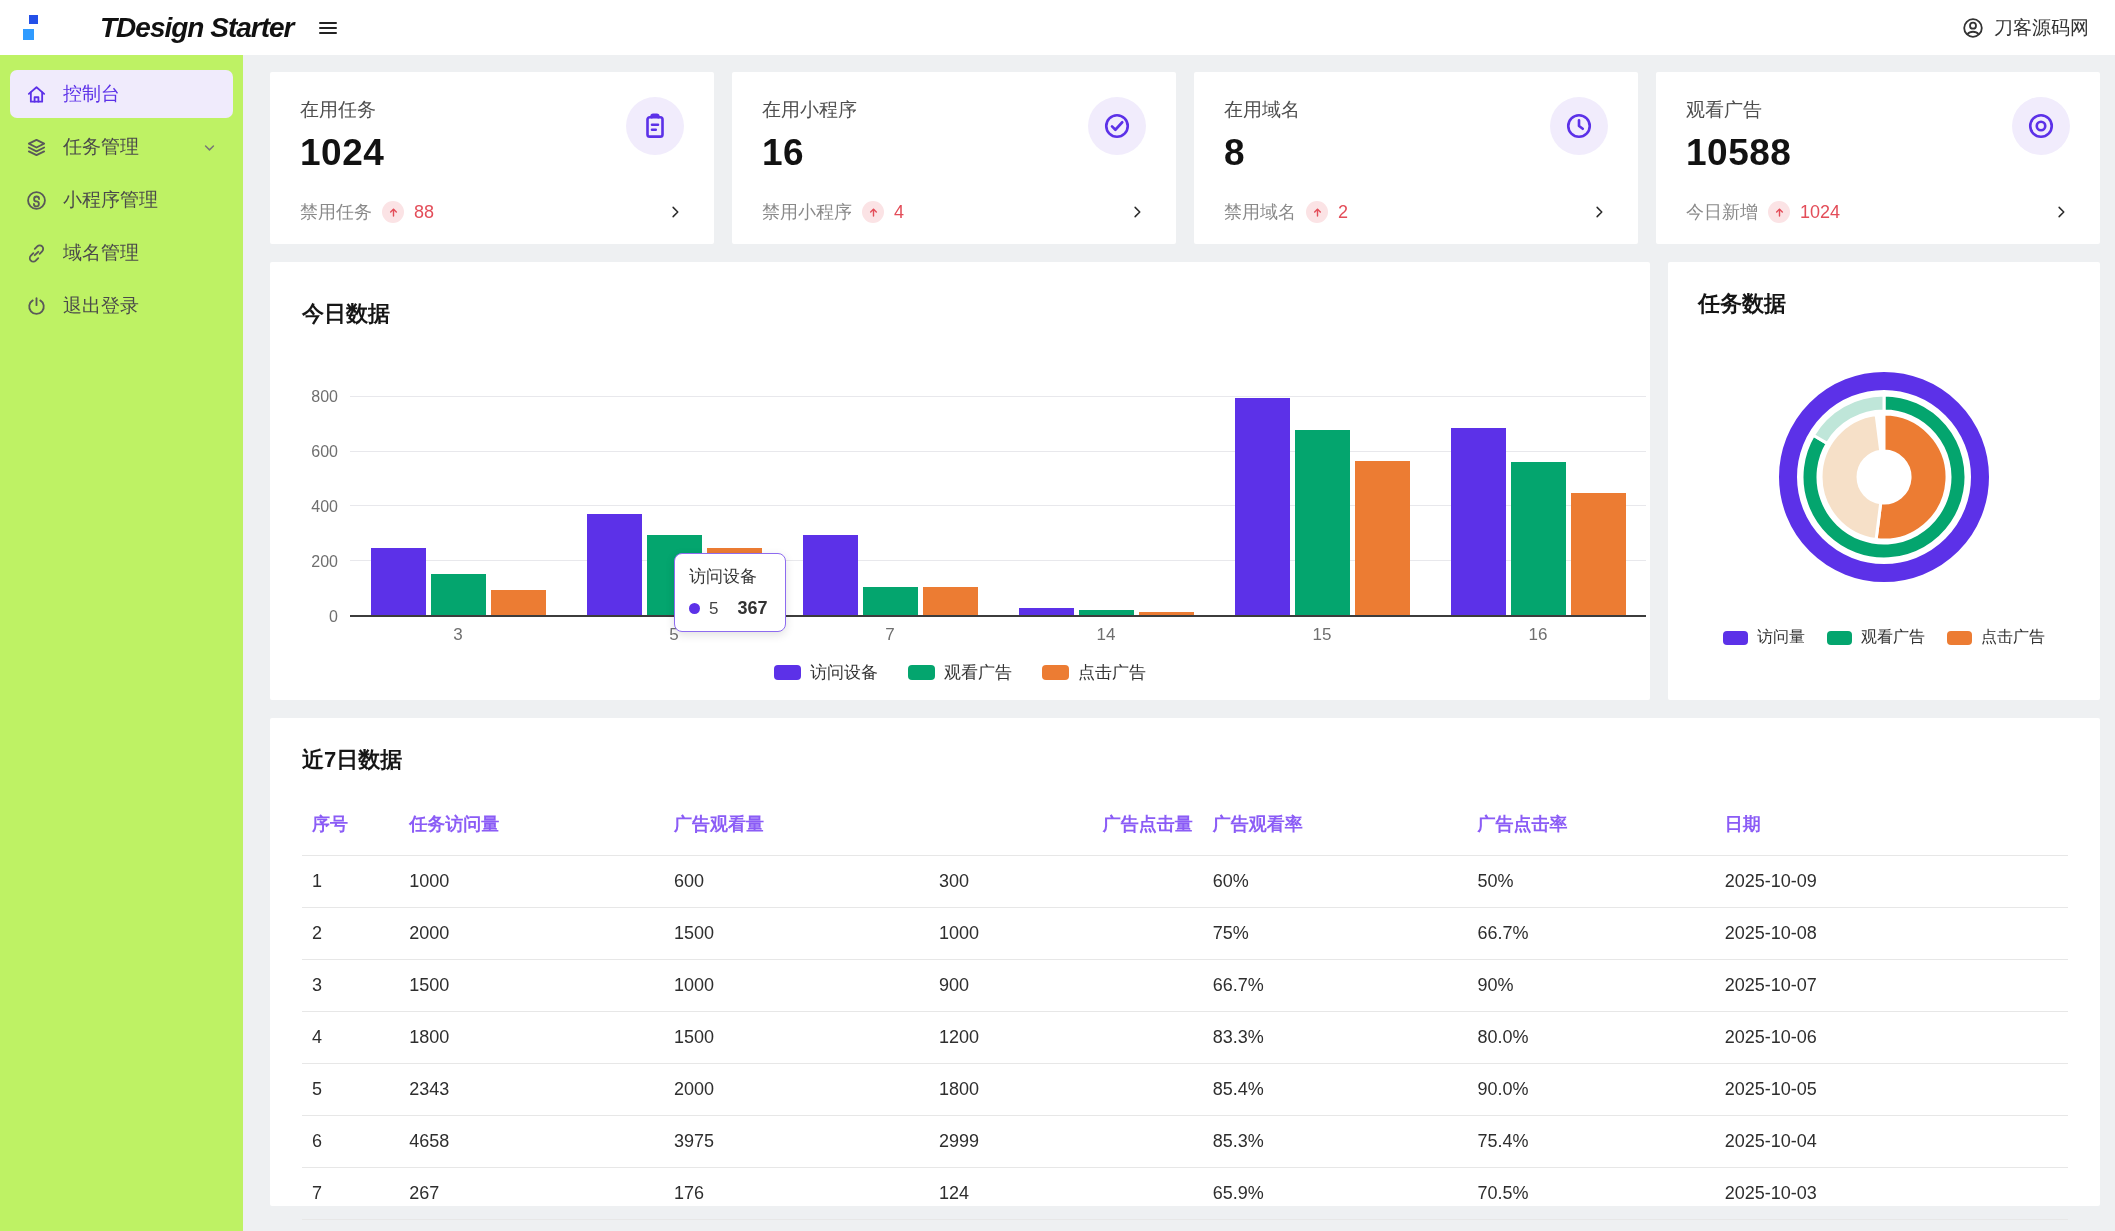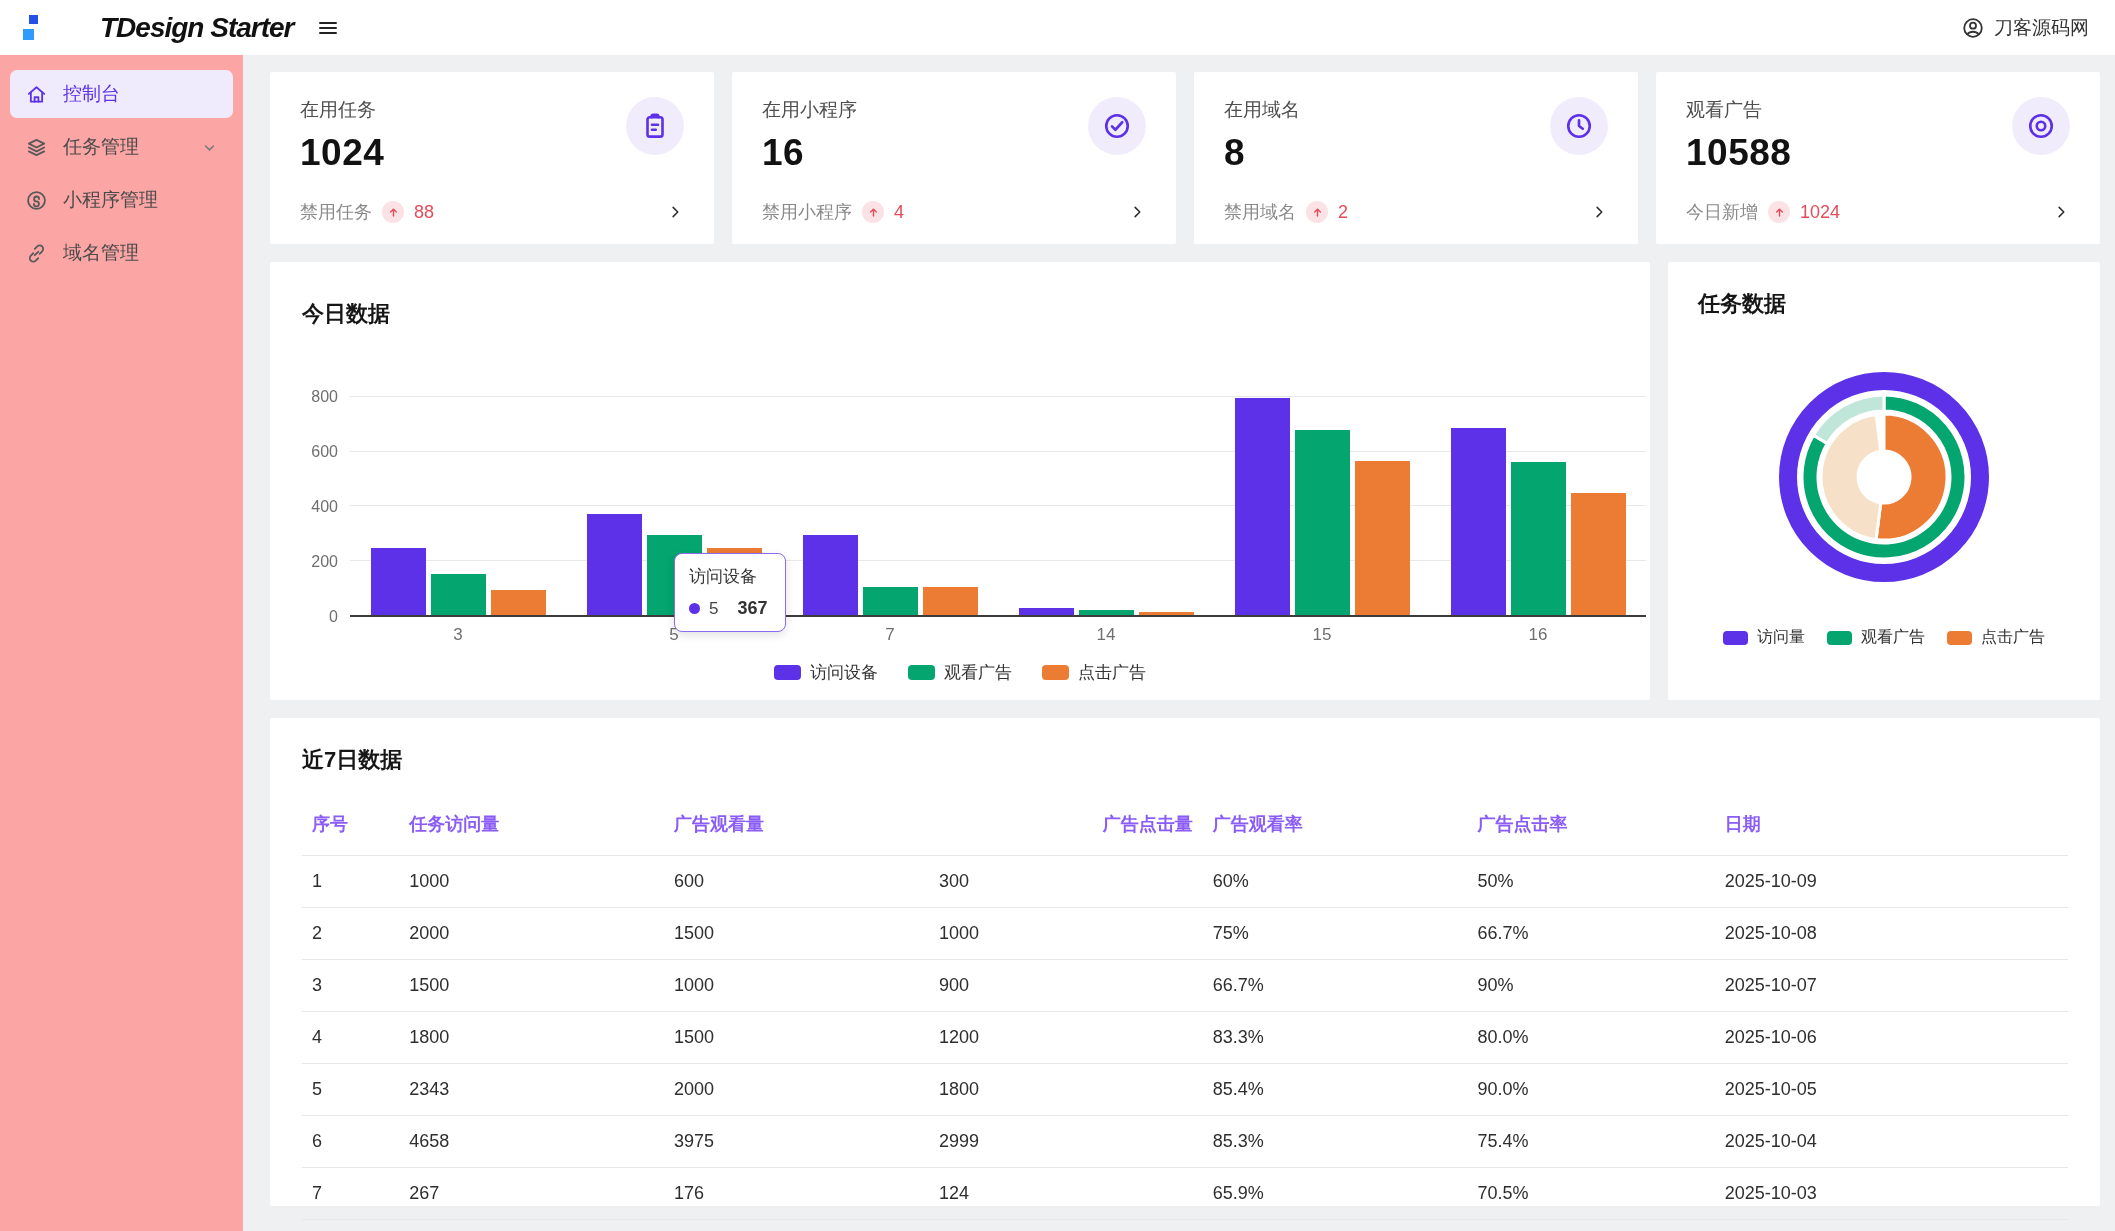"控制台" .sidebar { background: #fca5a5 -> #bef264 }
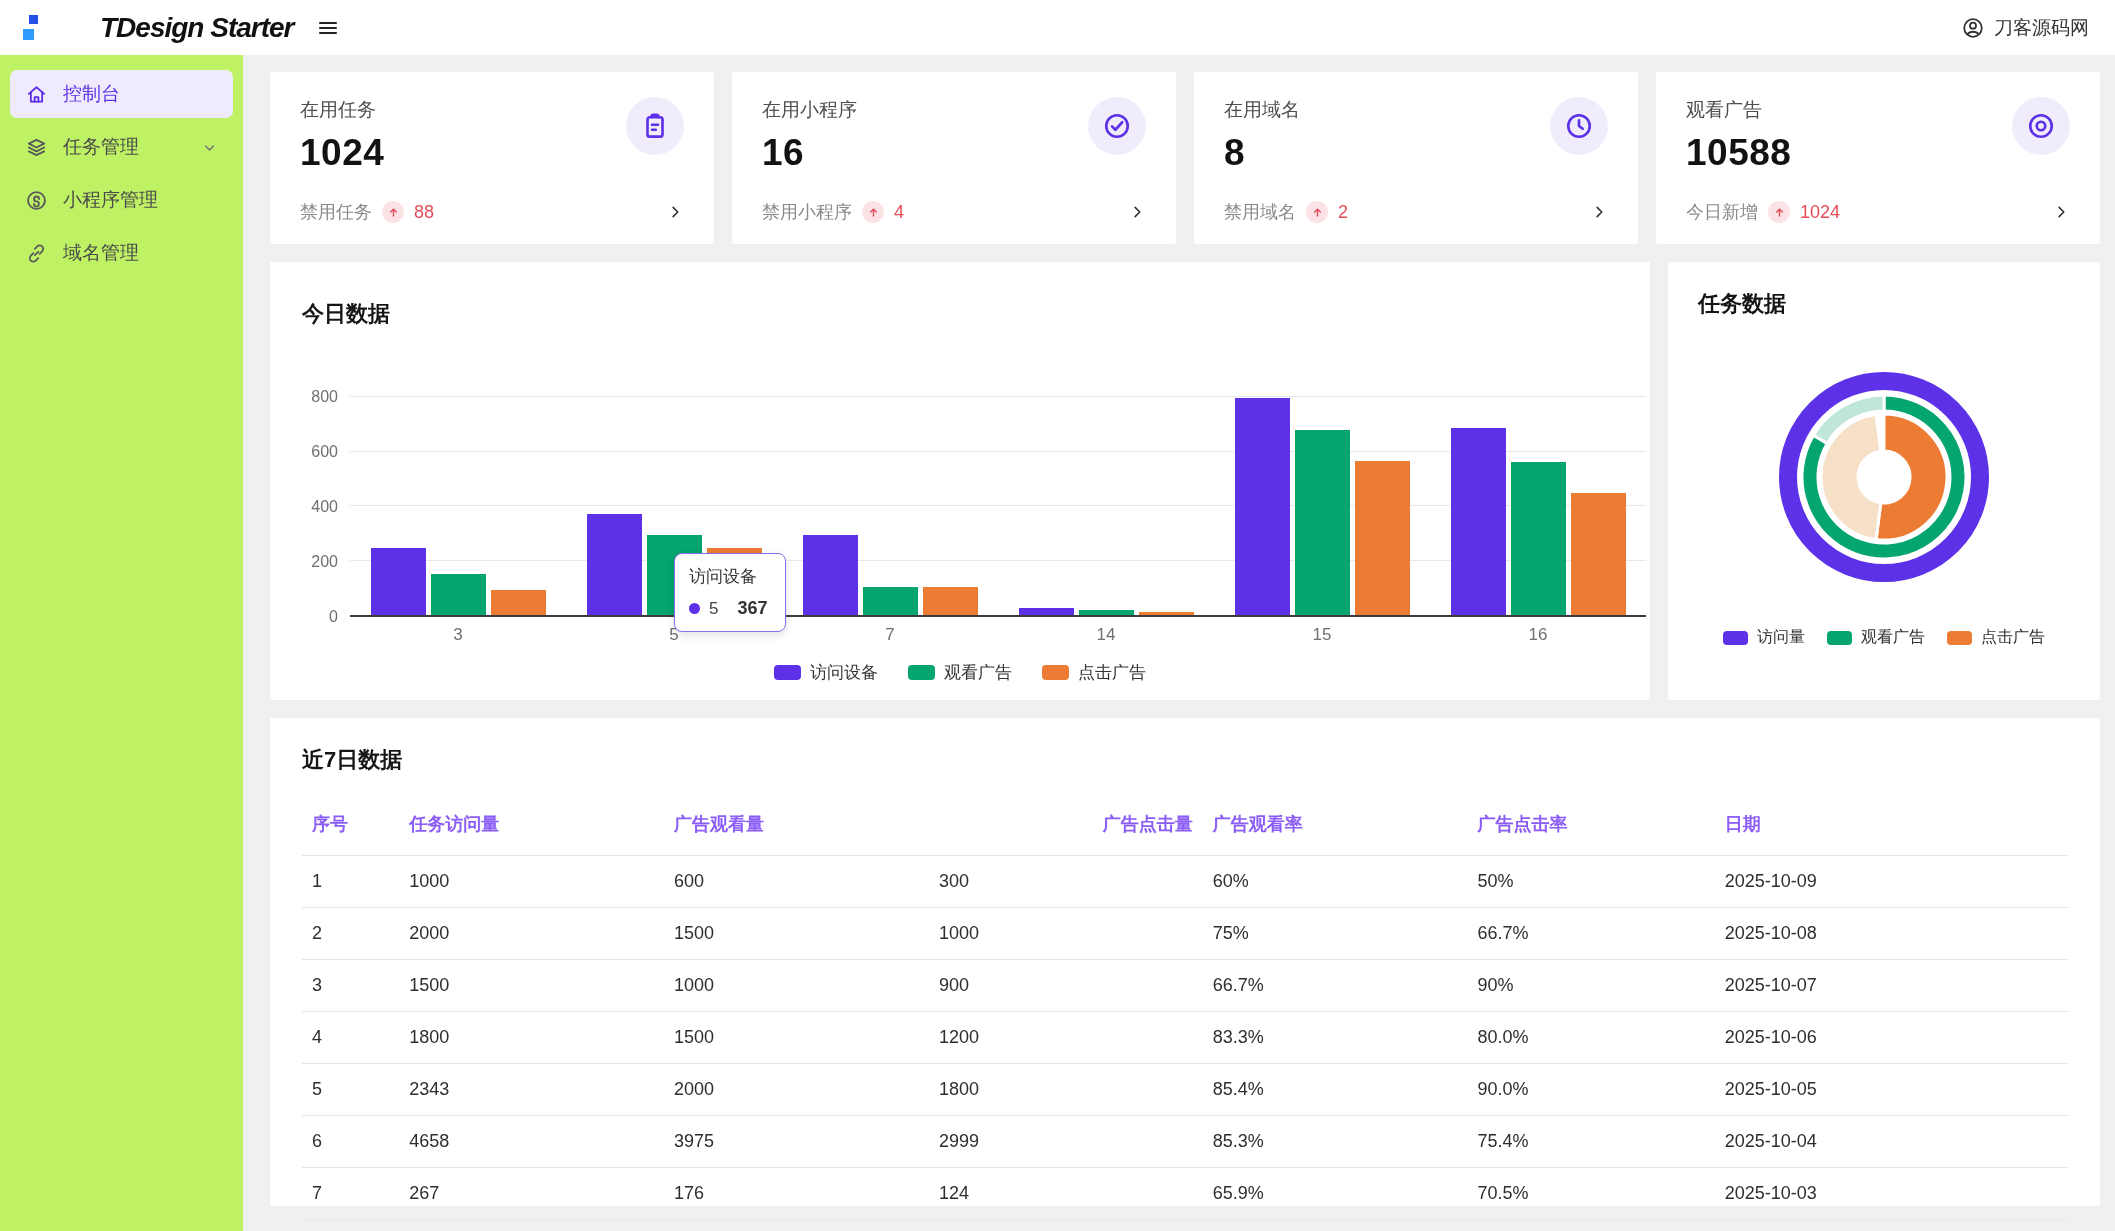"退出登录" div.side-item { html: none -> <div> <span> <svg> <path></path> <path></path> </svg> </span> <span>退出登录</span> </div> }
